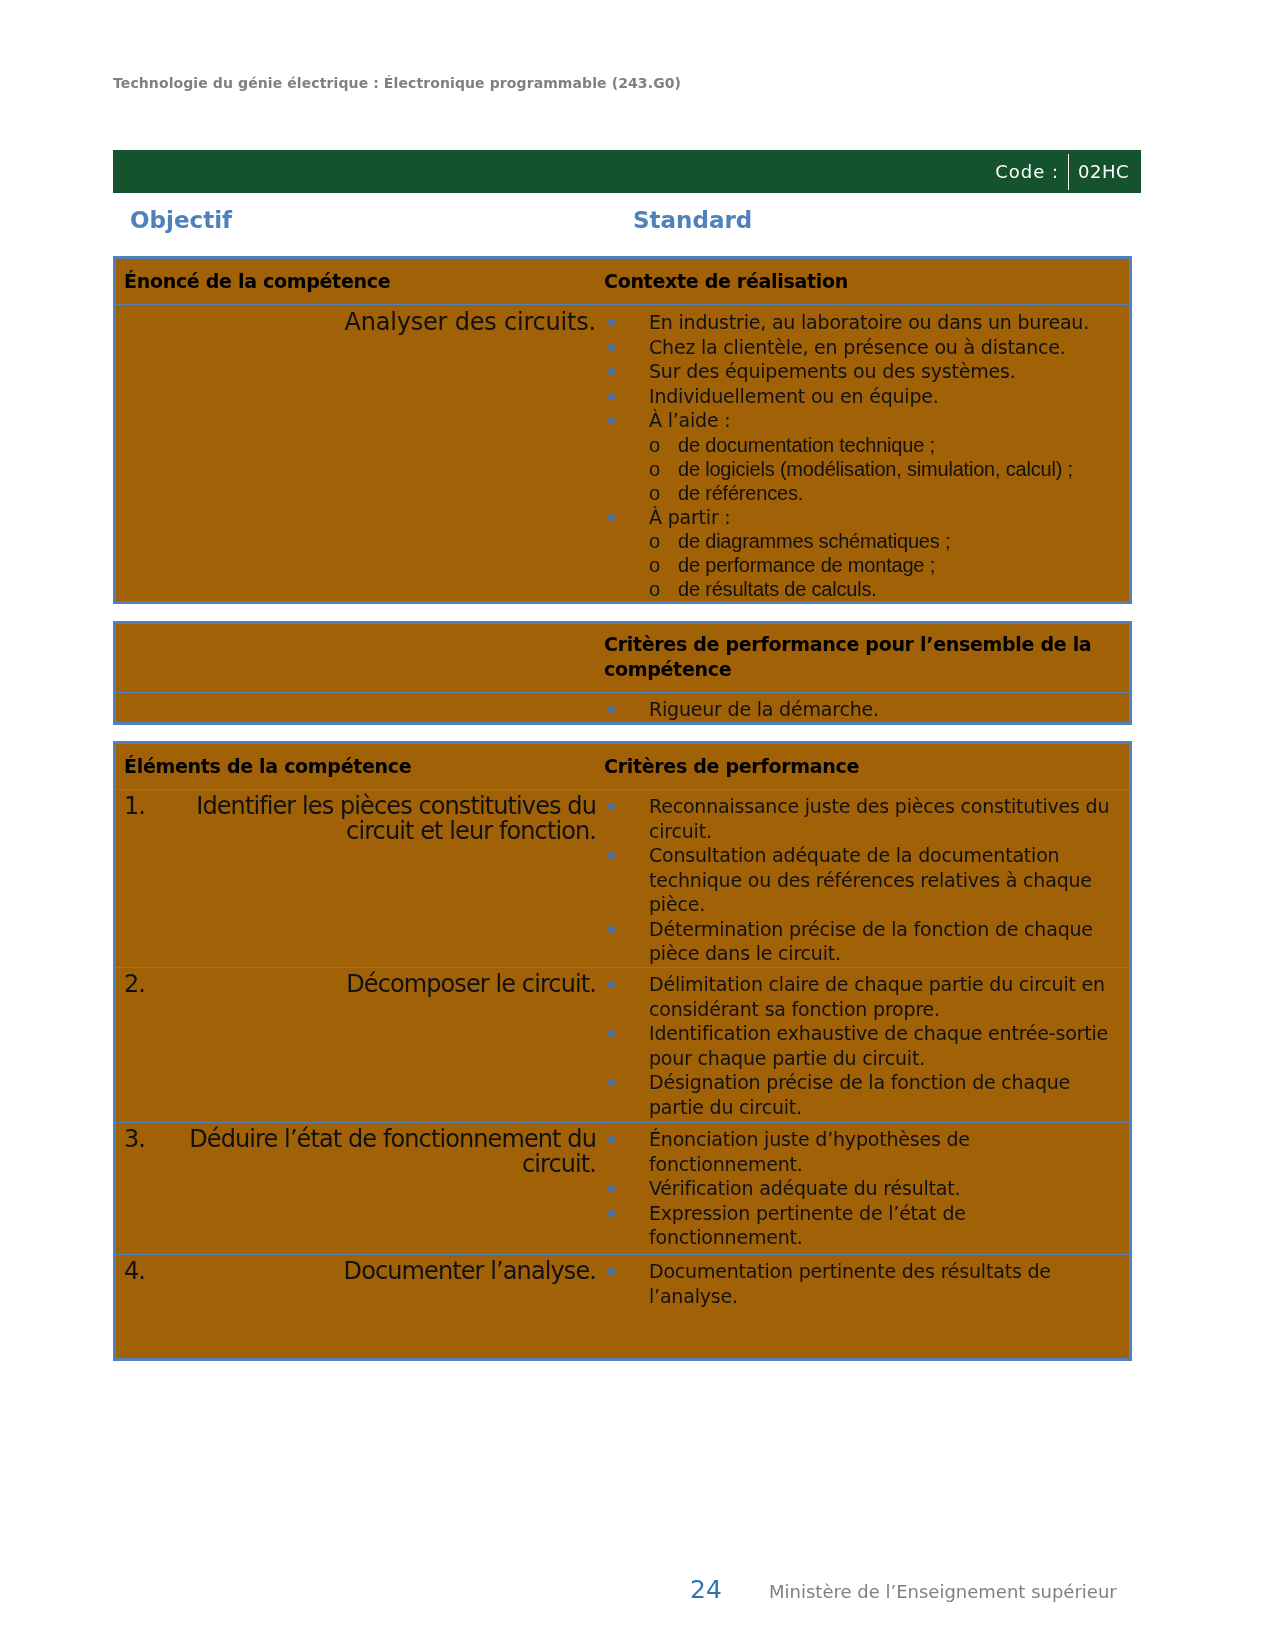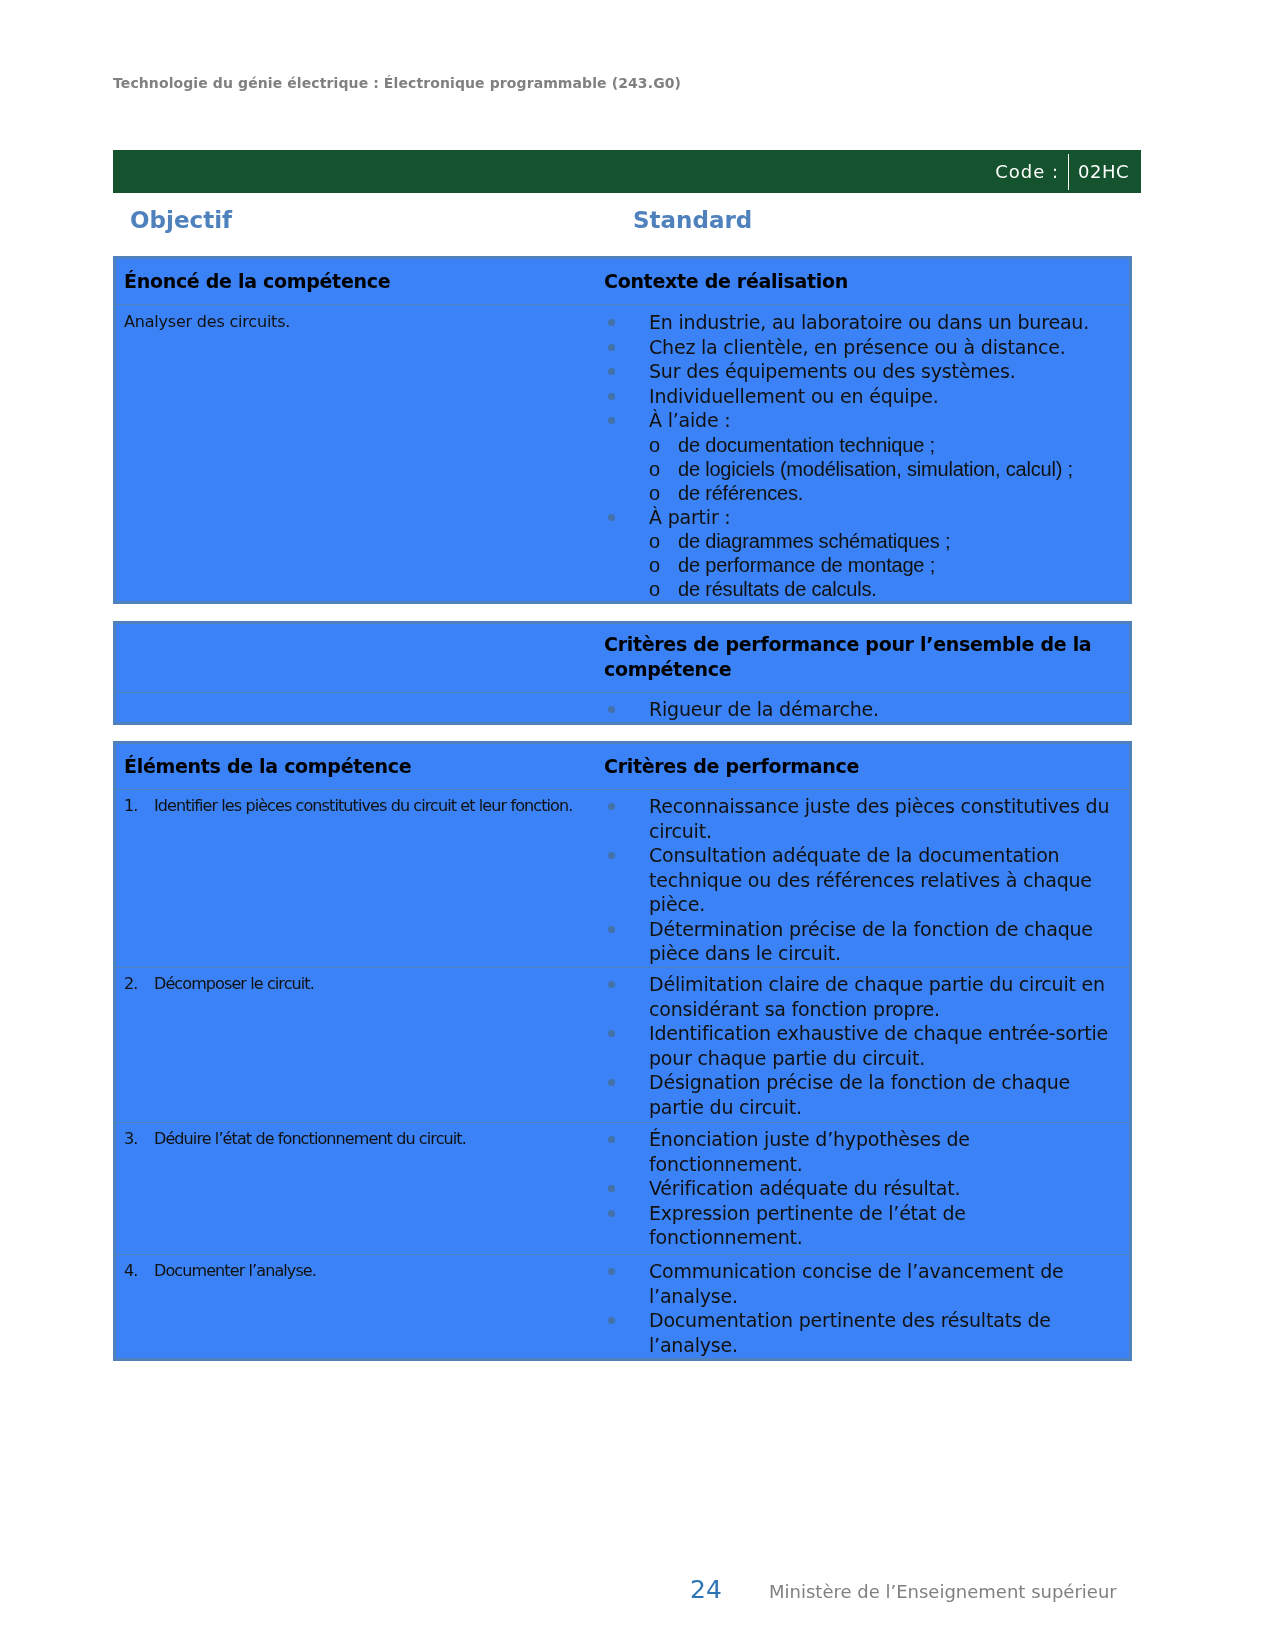"Énoncé de la compétence" .box { background: #3b82f6 -> #a16207 }
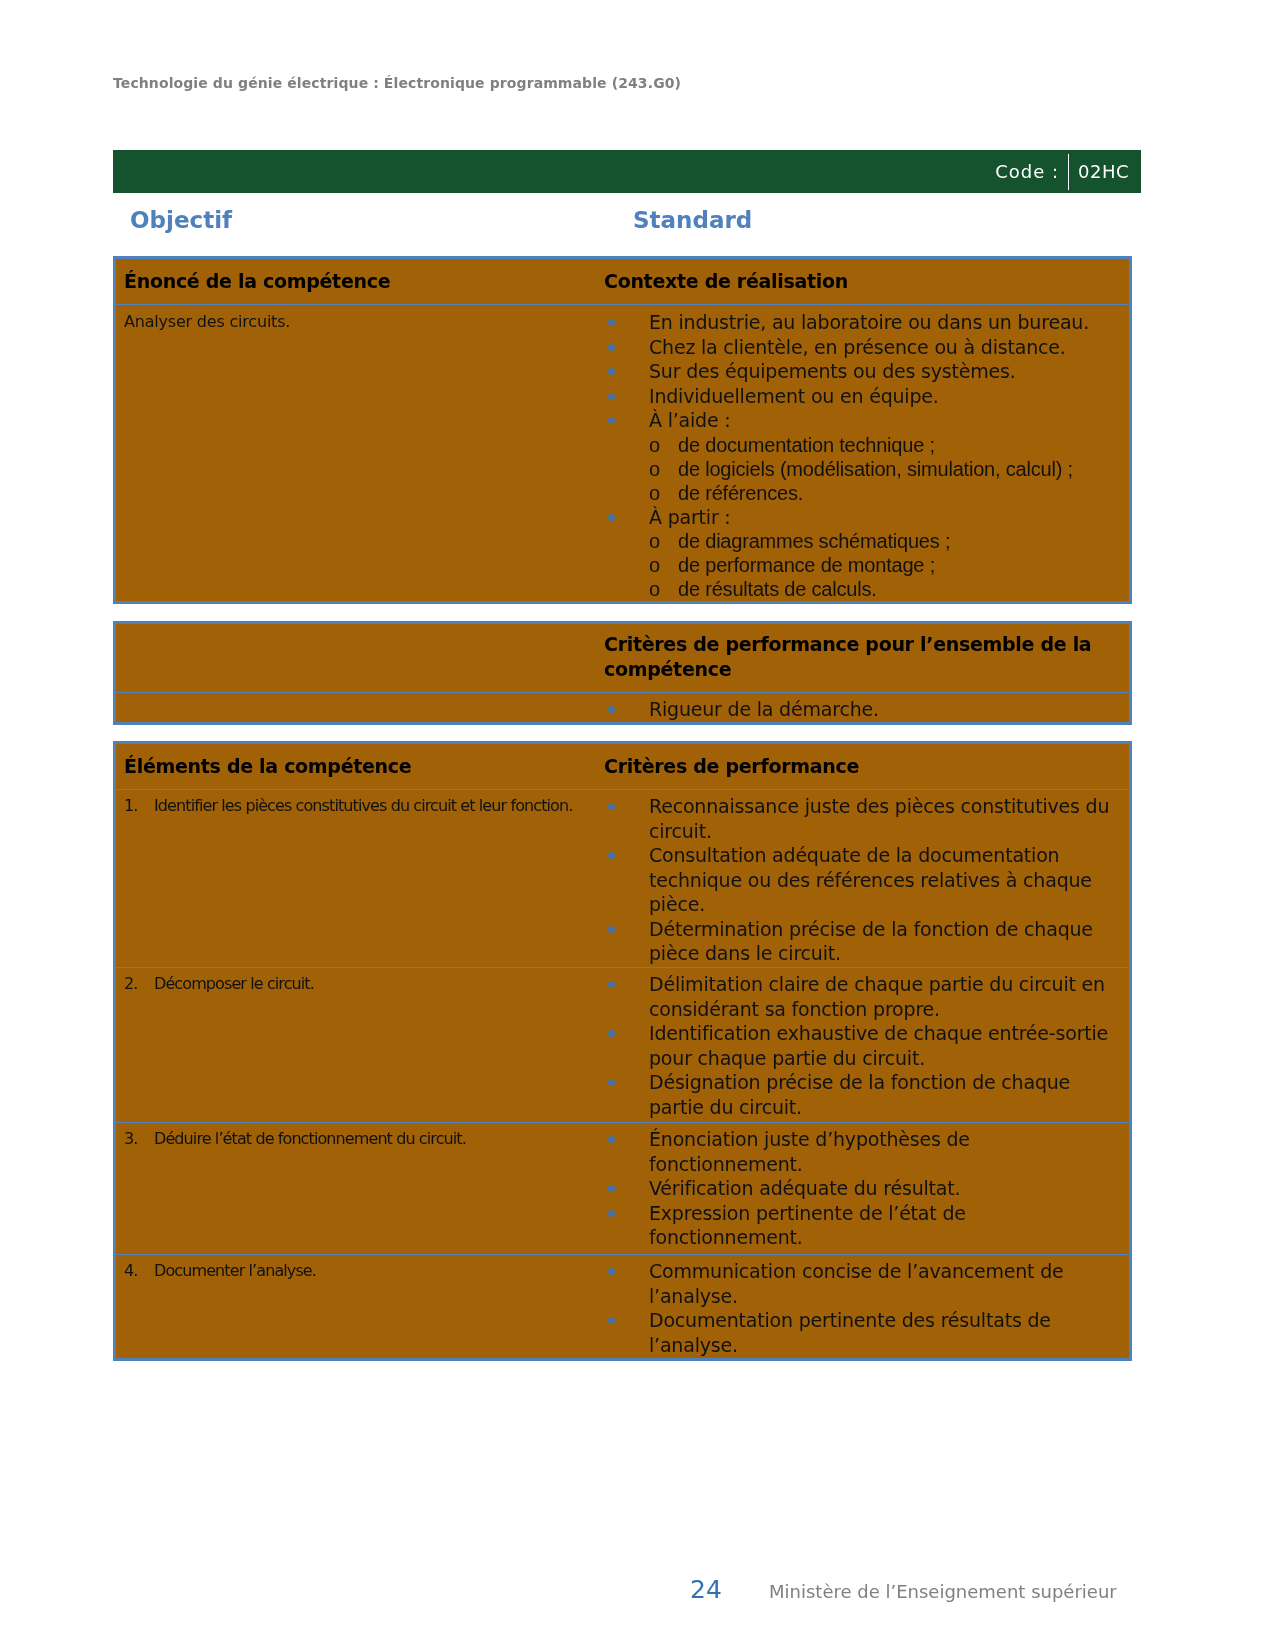"Analyser des circuits." .td { font-size: 16px -> 24px; text-align: none -> right }
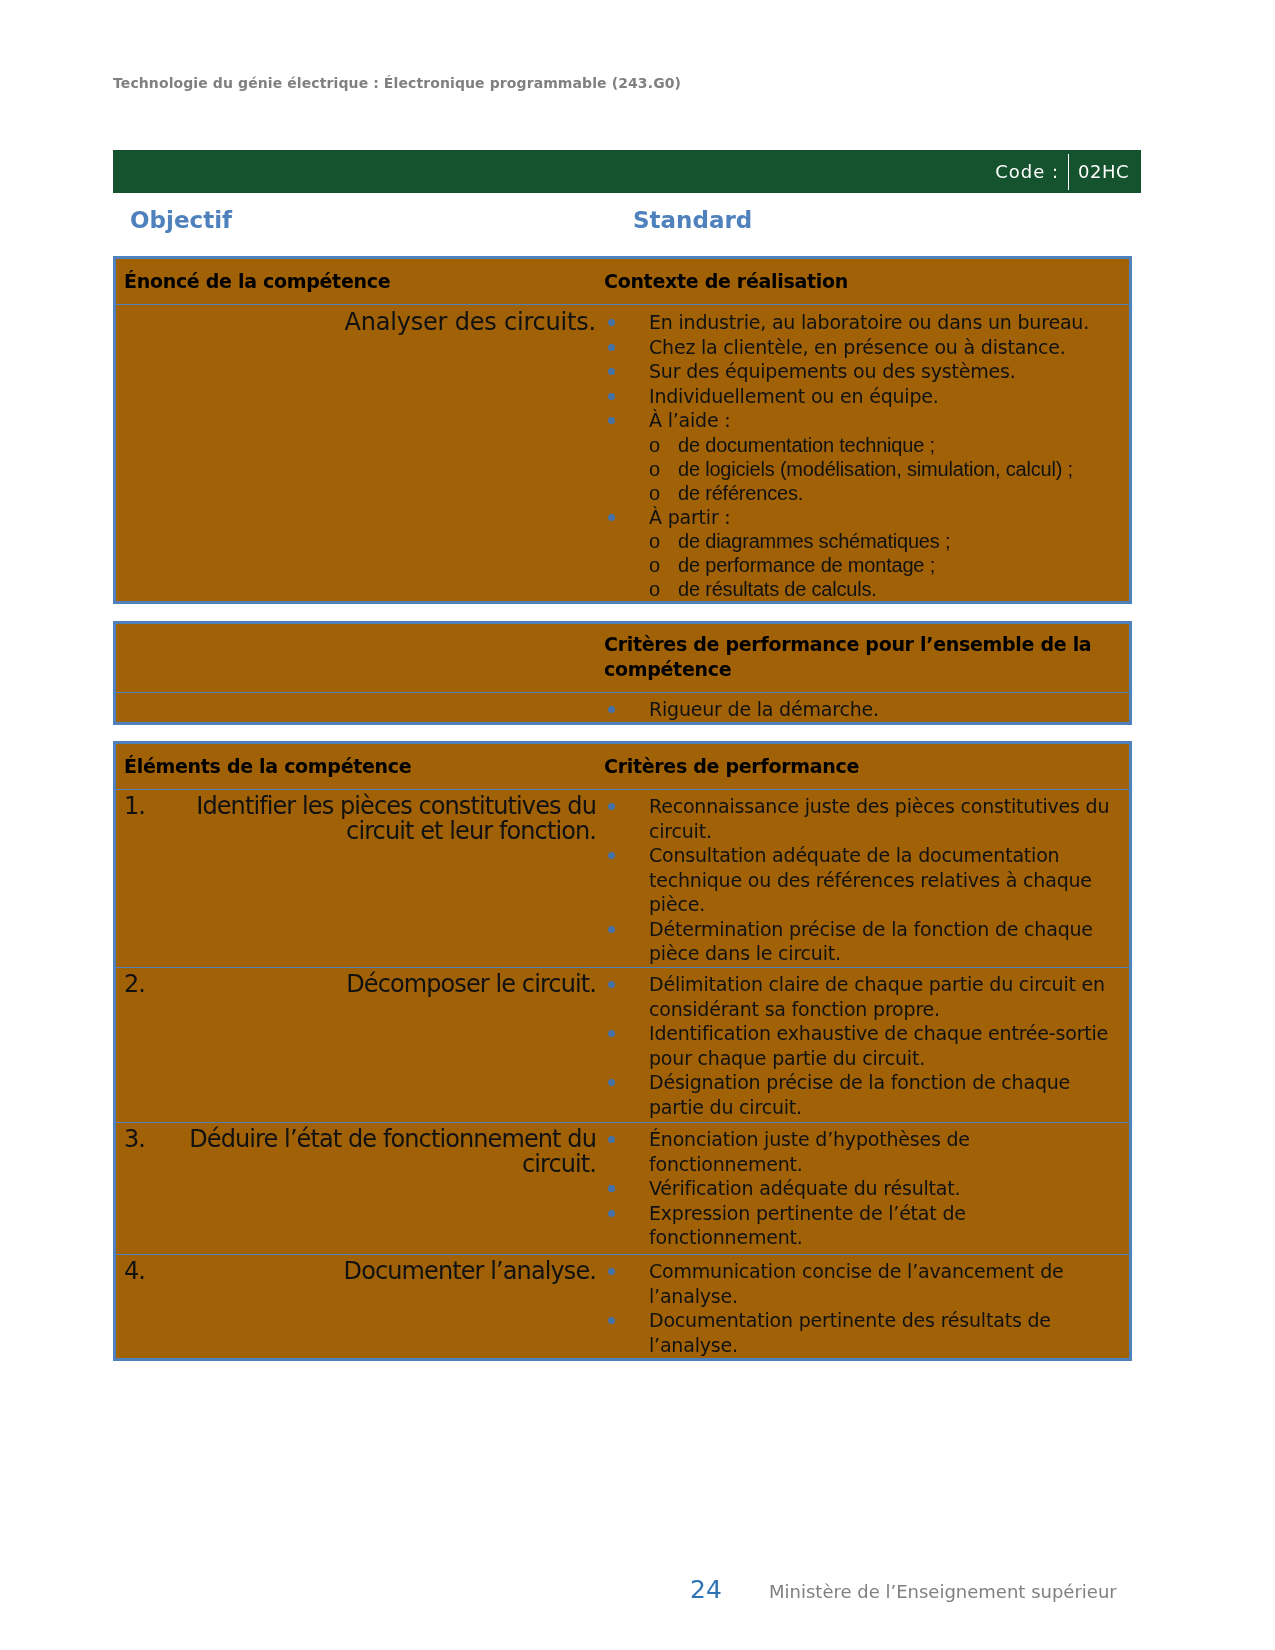"Communication concise de l’avancement de" span { html: <span>Communication concise de l’avancement de l’analyse.</span> -> none }
